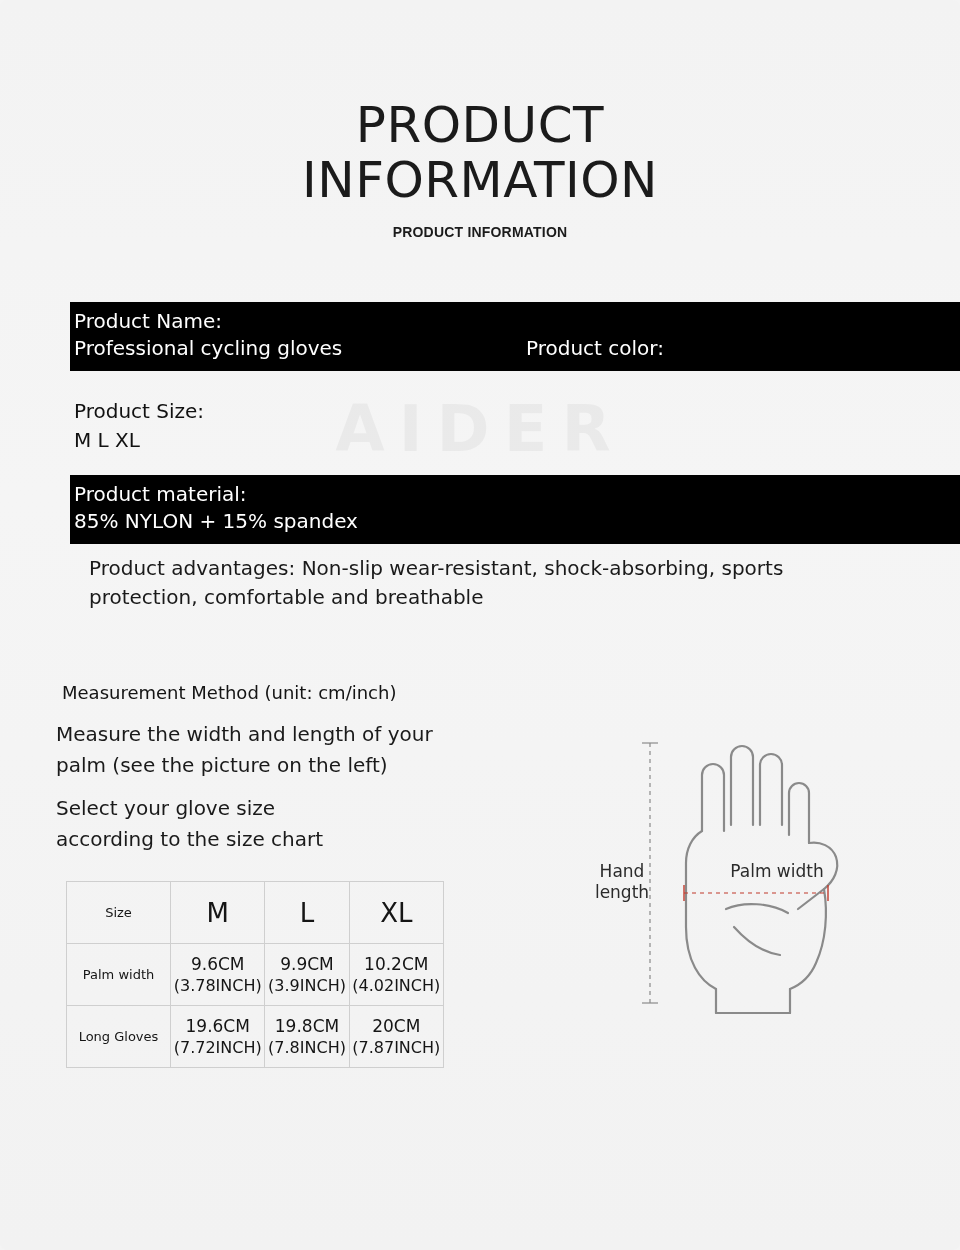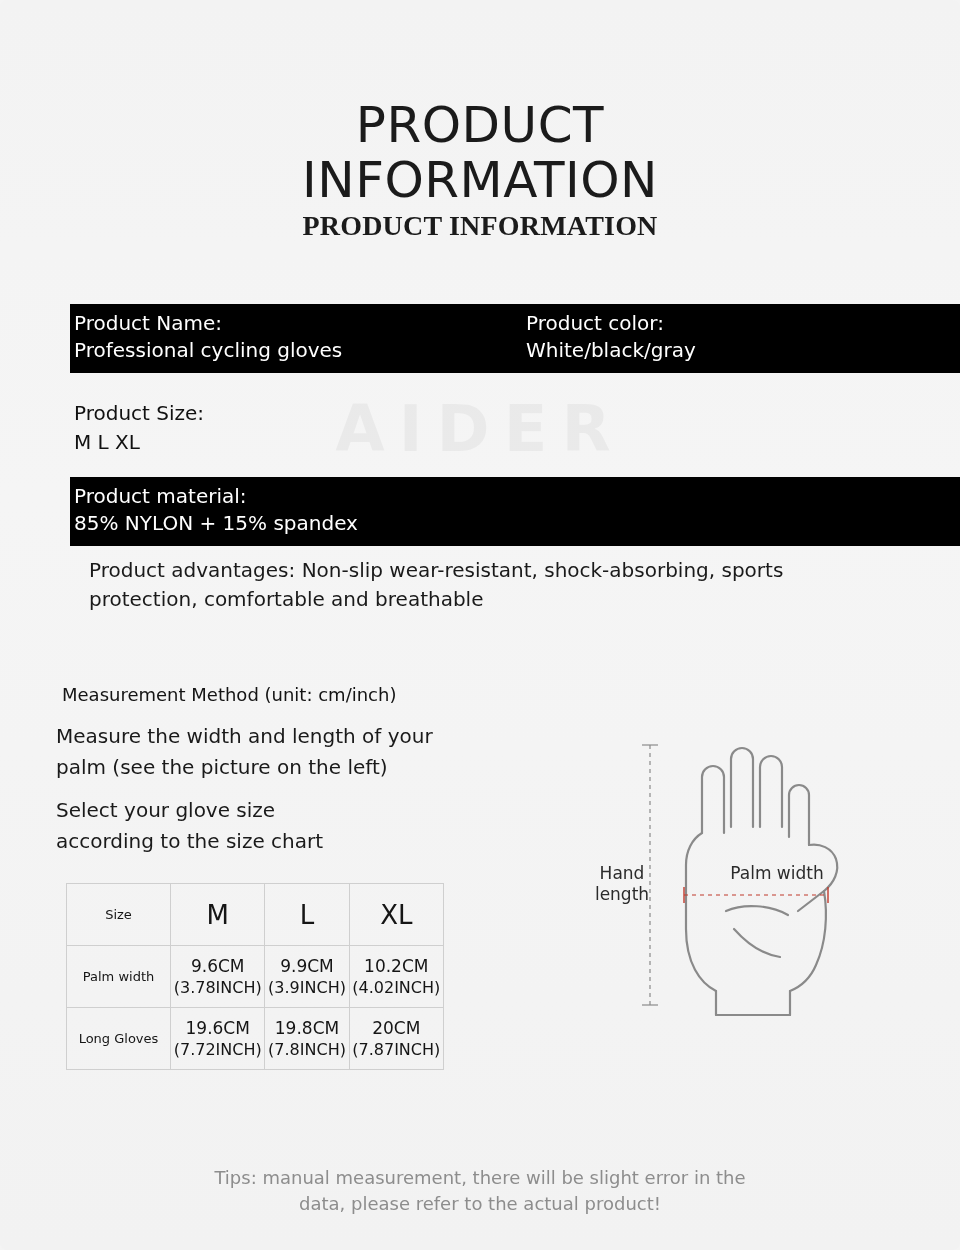"PRODUCT INFORMATION" .title-sub { font-family: Liberation Serif, serif -> Liberation Sans, sans-serif; font-size: 28px -> 14px; margin-top: 2px -> 16px }
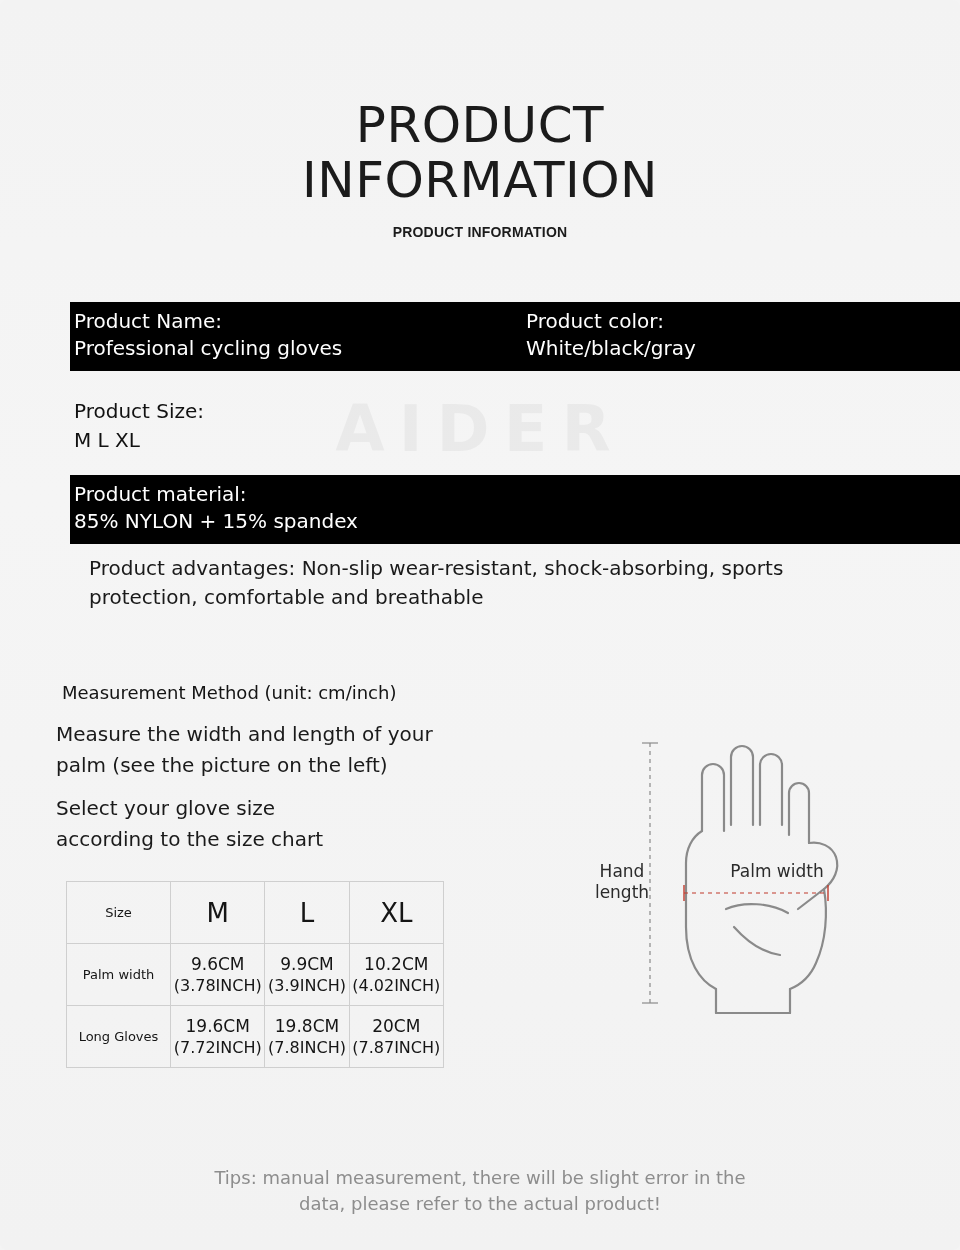"White/black/gray" span.val { html: <span>White/black/gray</span> -> none }
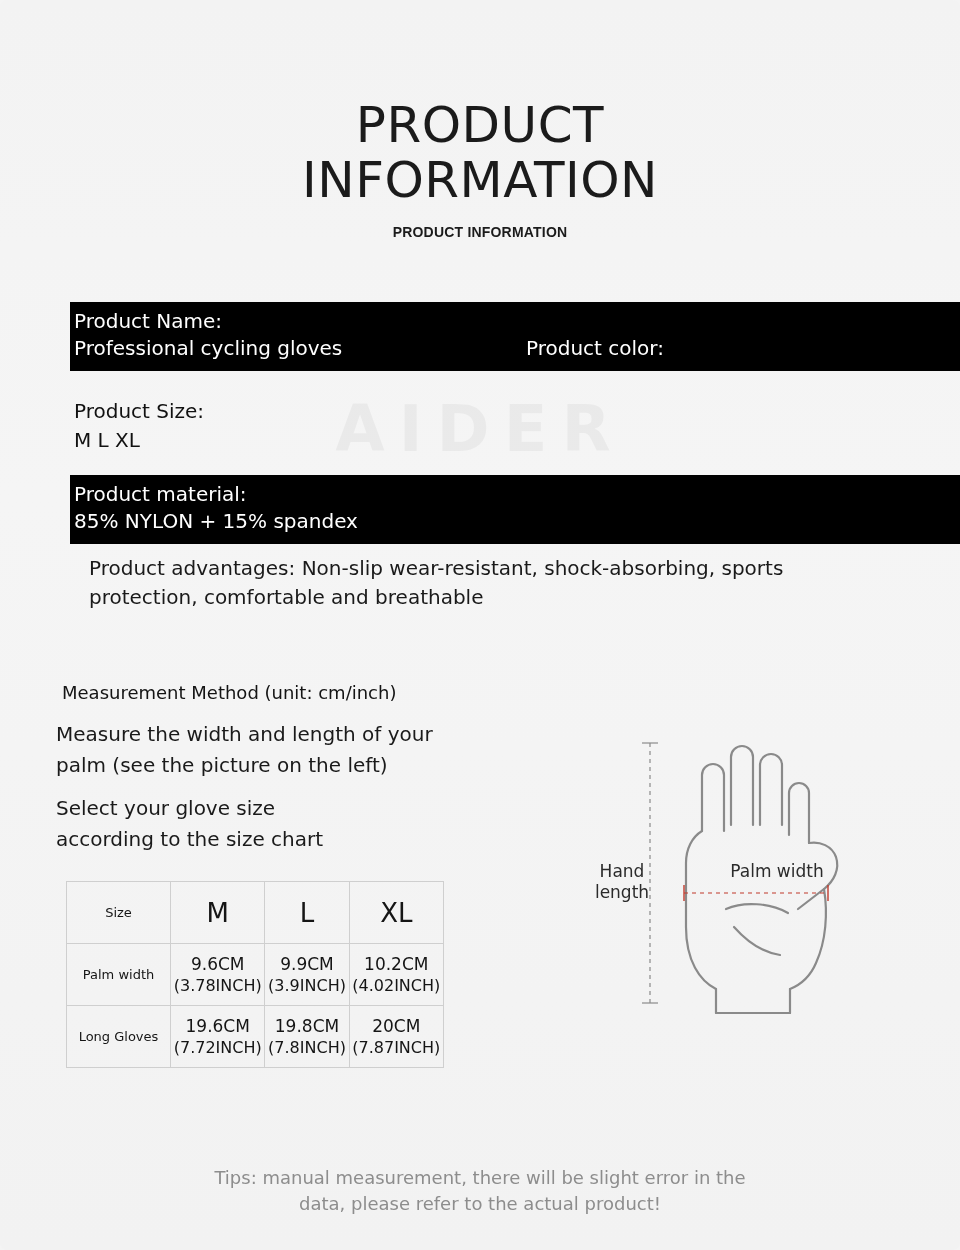"Tips: manual measurement, there will" div.tips { html: <div> <div>Tips: manual measurement, there will be slight error in the</div> <div>data, please refer to the actual product!</div> </div> -> none }
